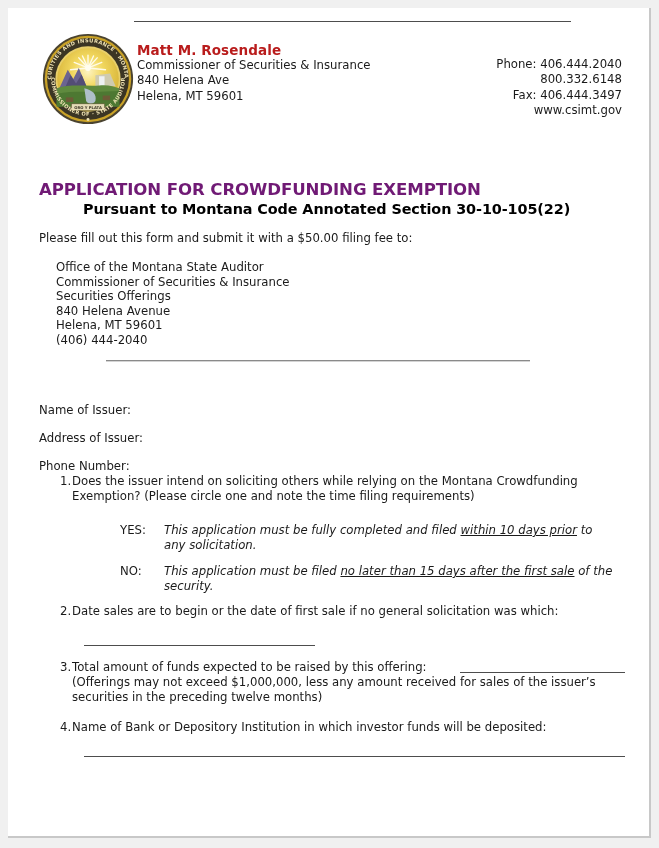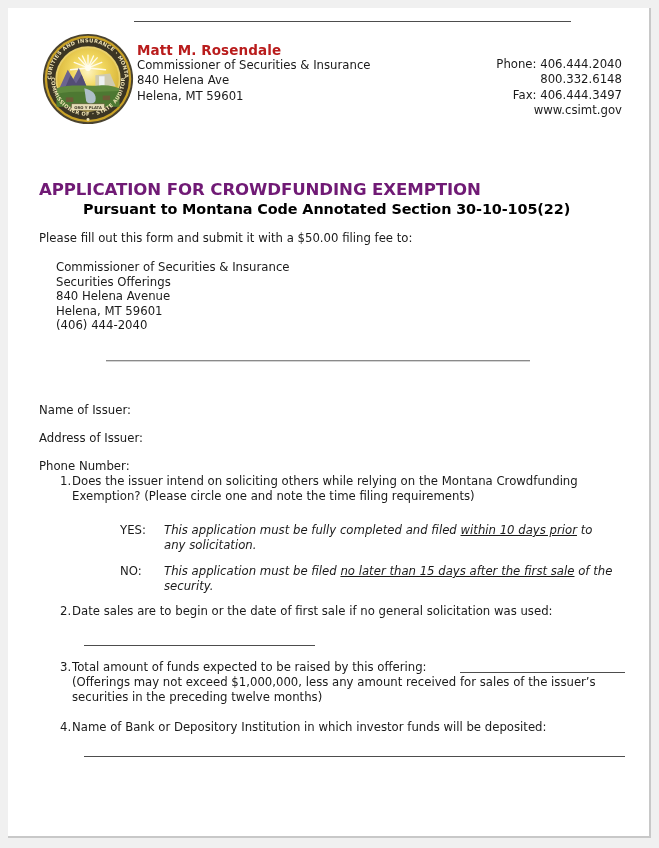"Office of the Montana State" div.mail-line { html: none -> <div>Office of the Montana State Auditor</div> }
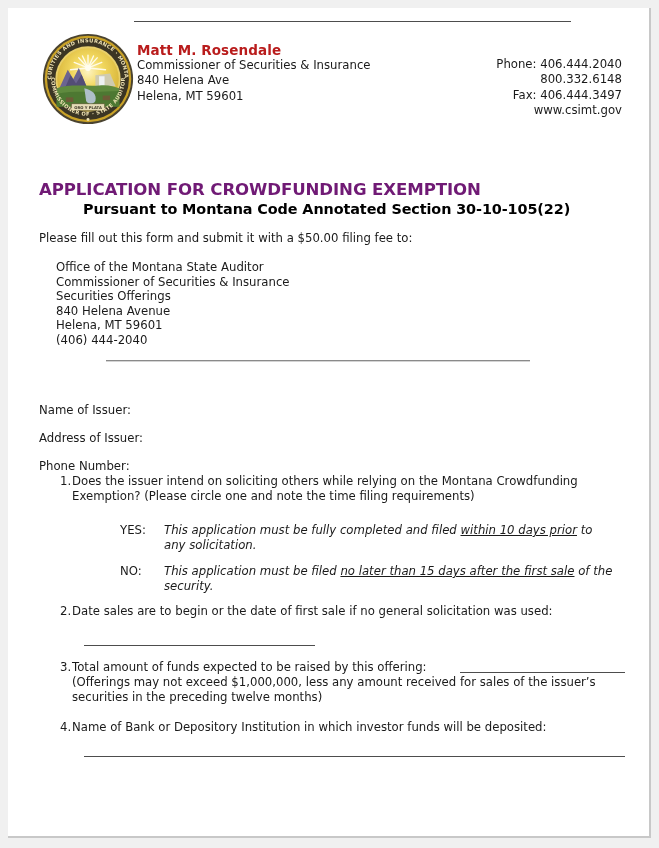"Date sales are to begin" span.item-body { text: used -> which }
